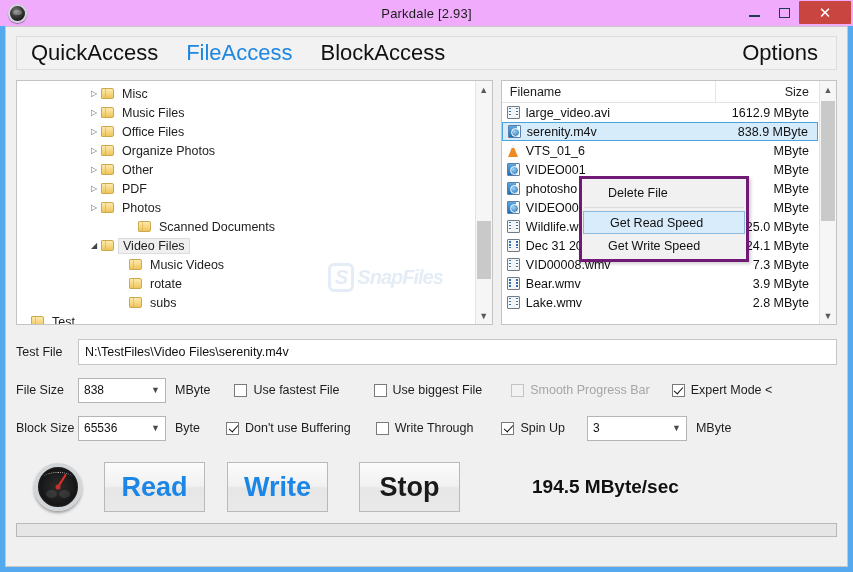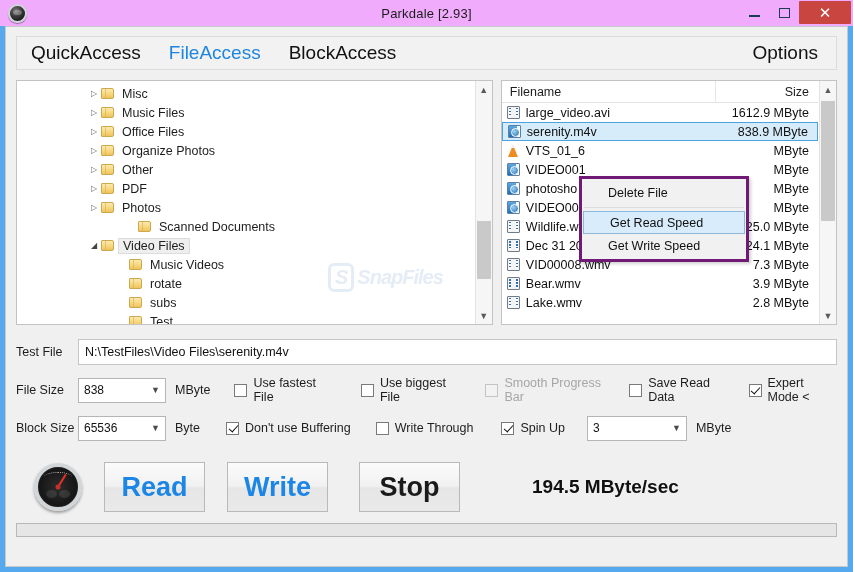"QuickAccess" .tab { font-size: 19px -> 22px }
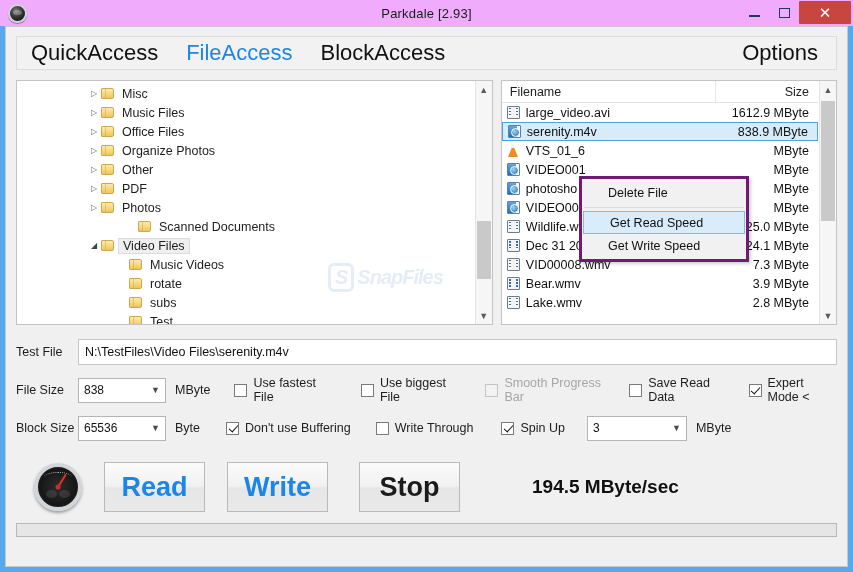"Test" div.tnode { padding-left: 98px -> none }
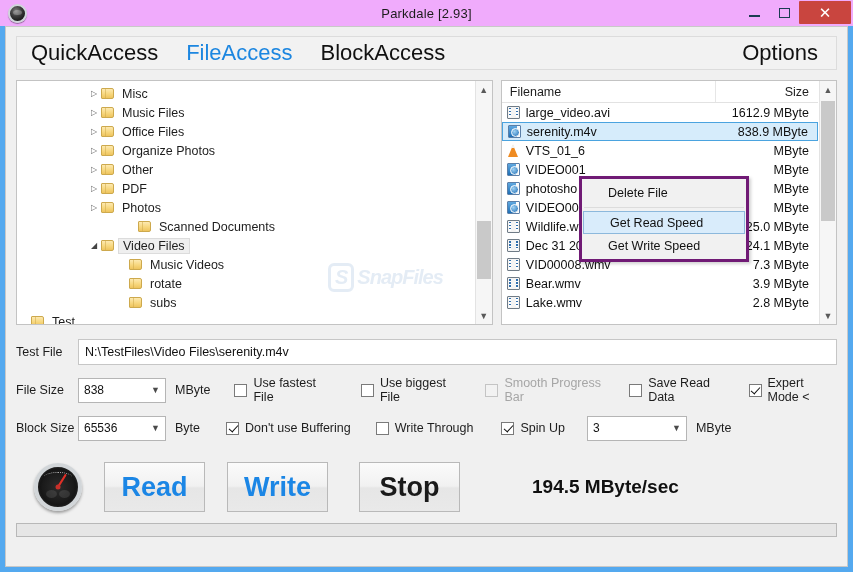"Save Read Data" div.chk { html: <div> <span></span> <span>Save Read Data</span> </div> -> none }
